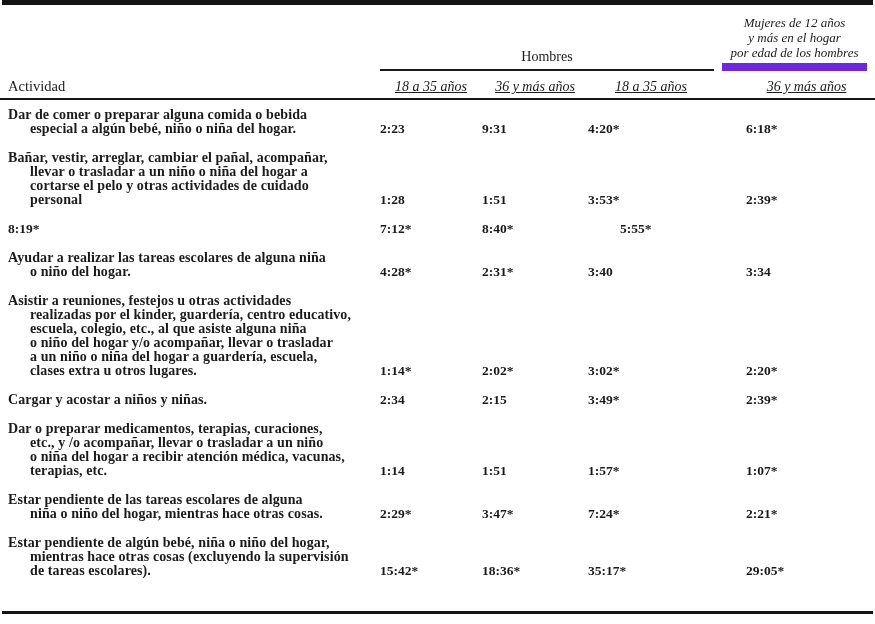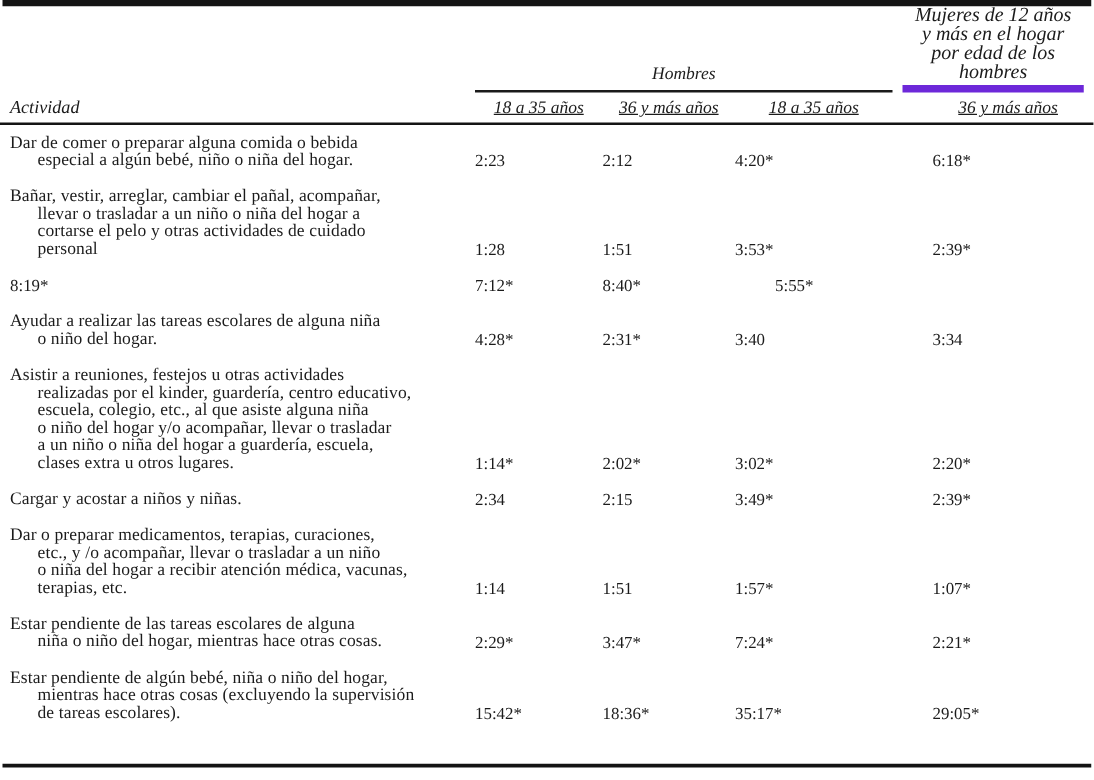"Mujeres de 12 años" .group-mujeres { border-bottom: 6px solid #6d28d9 -> 8px solid #6d28d9; font-size: 16px -> 13px }
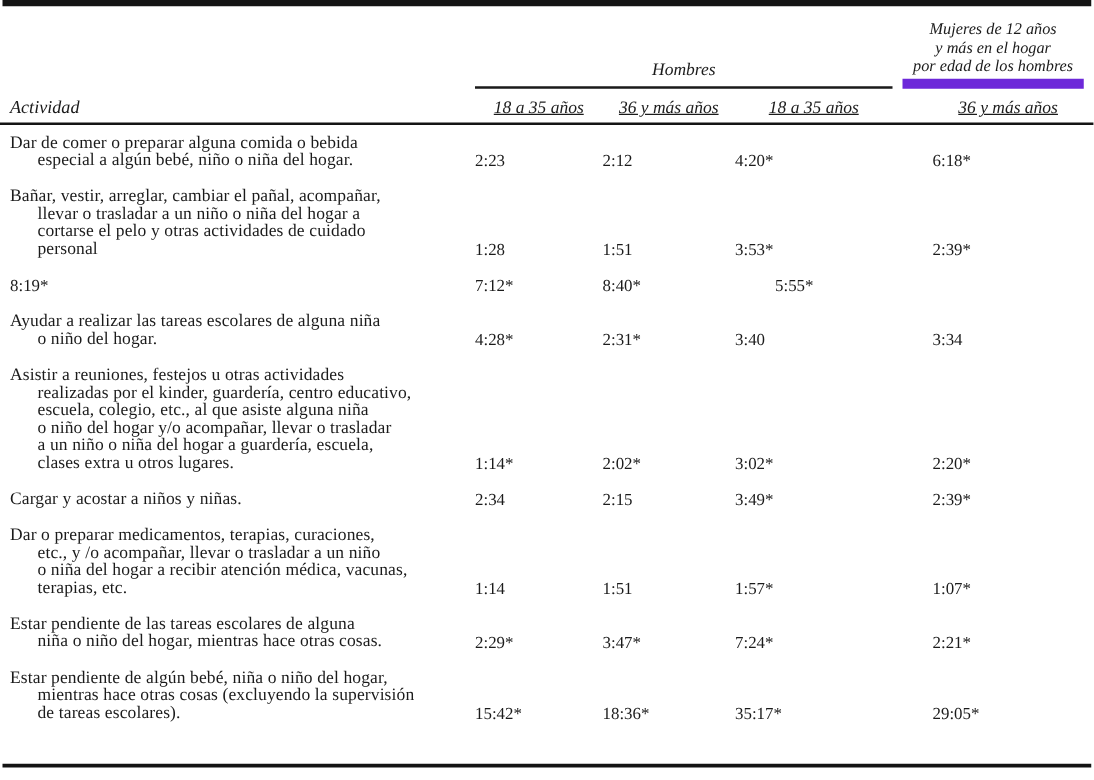"Hombres" .group-hombres { font-style: italic -> none }
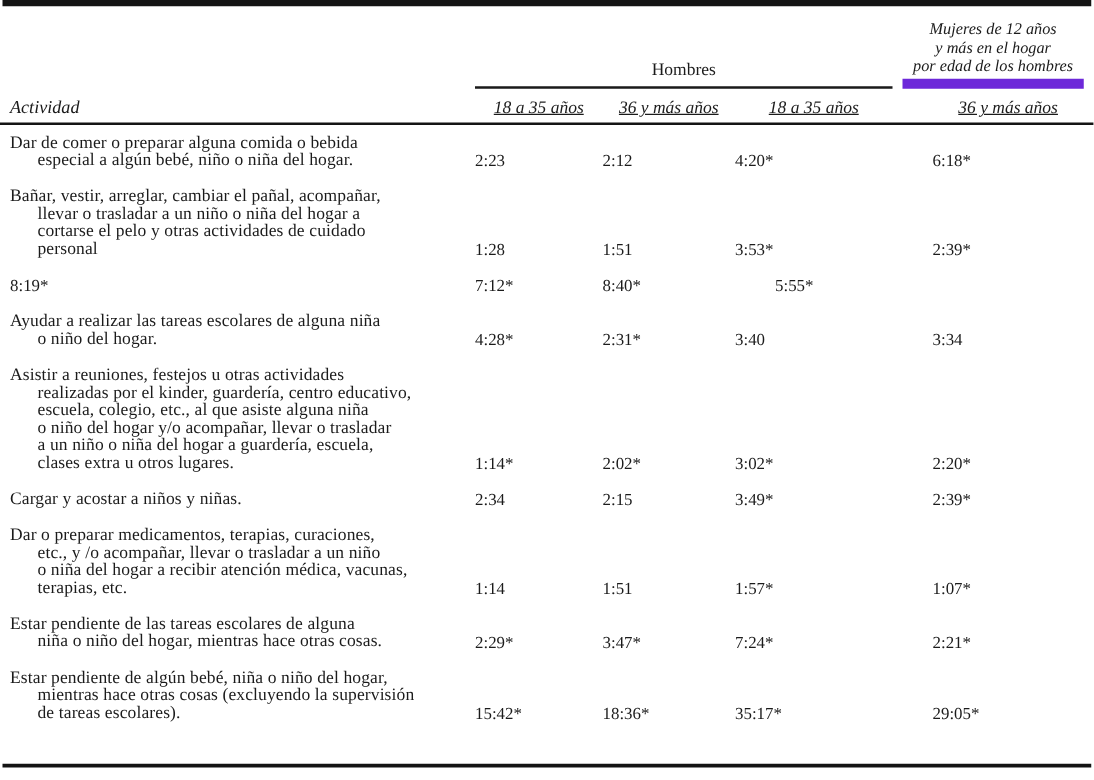"Actividad" .actividad { font-style: italic -> none }
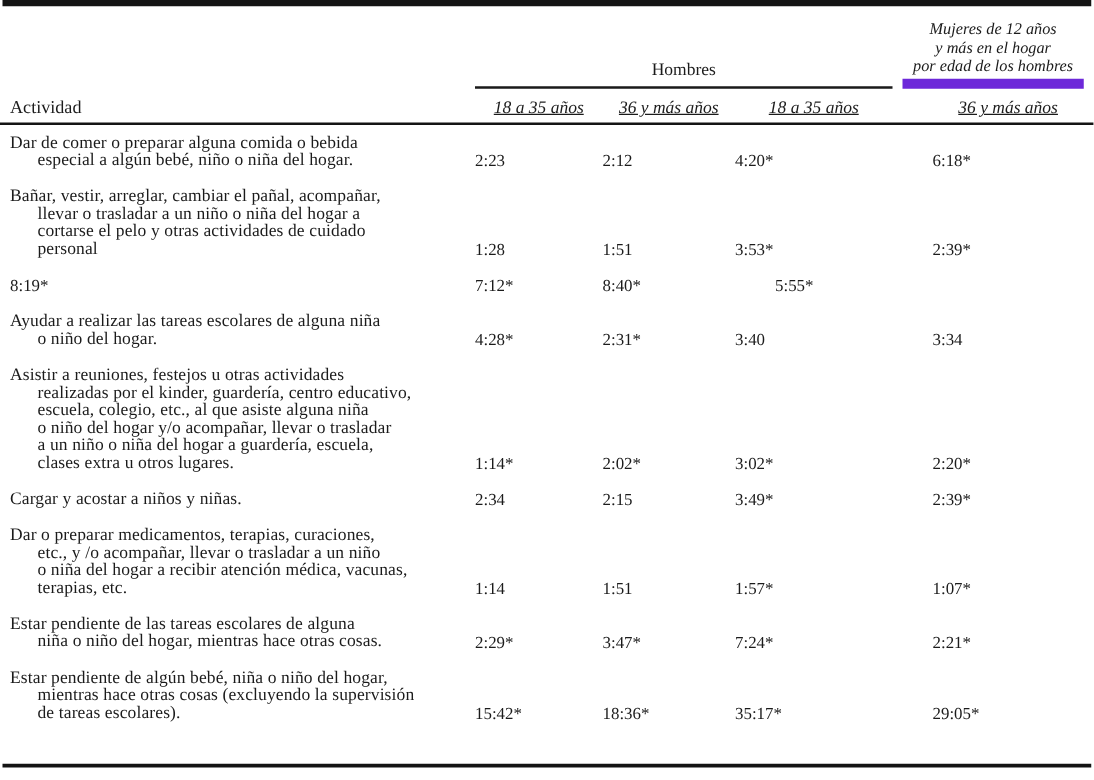"Dar de comer o preparar" .row { font-weight: none -> bold }
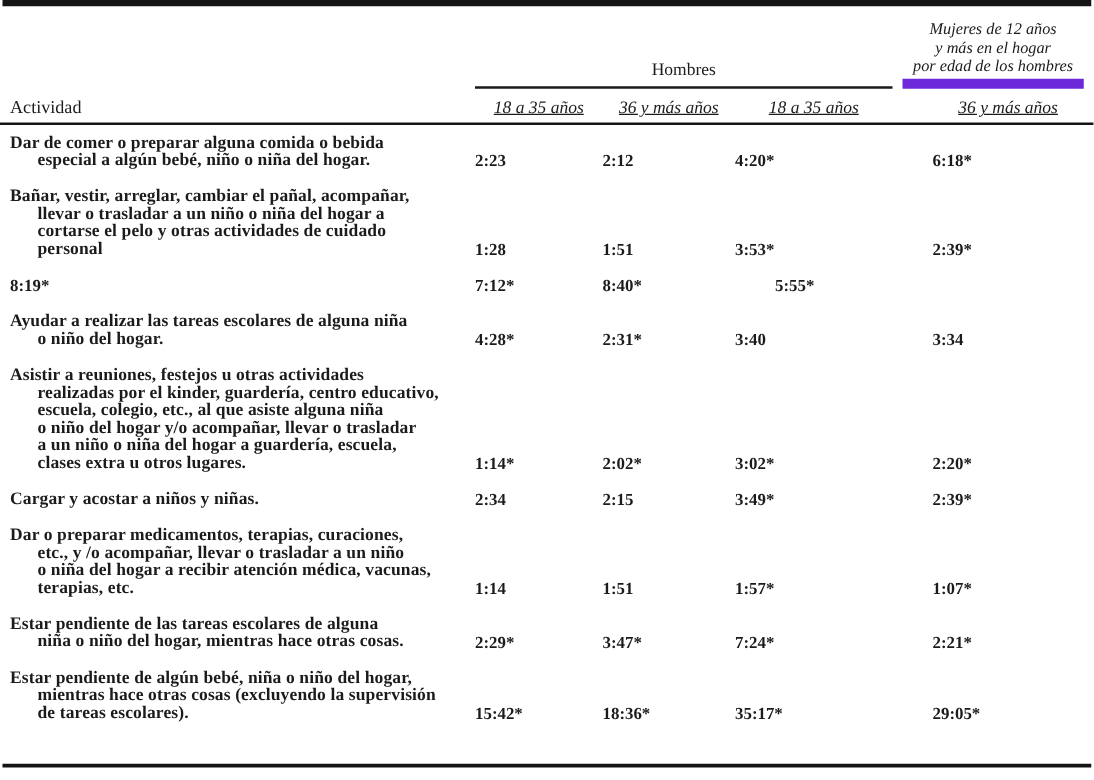"2:12" div.val { text: 2:12 -> 9:31 }
